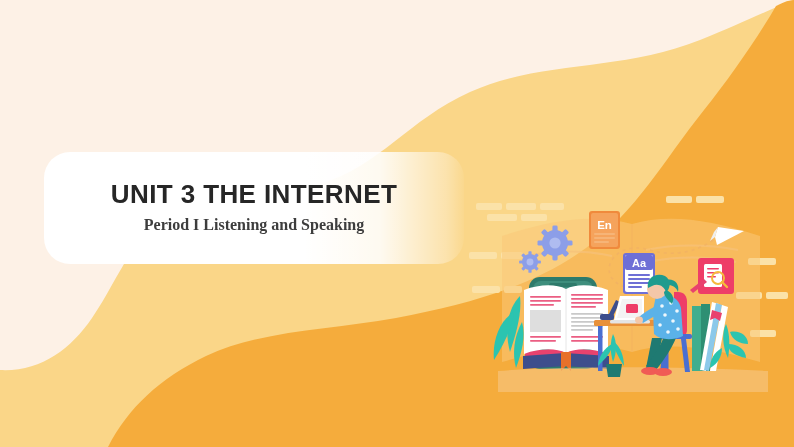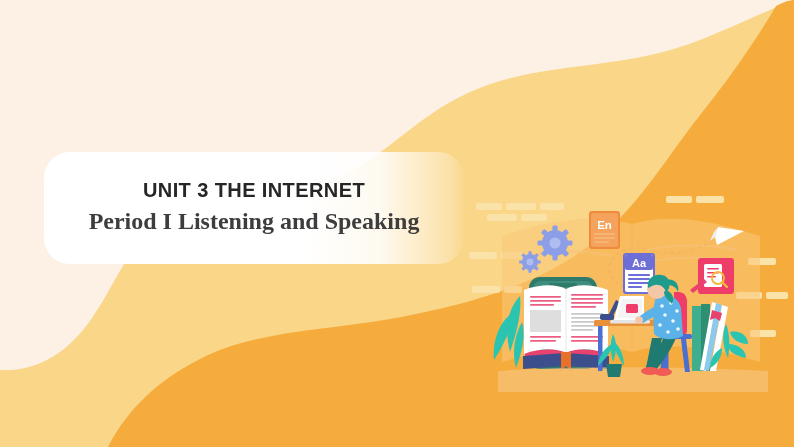"UNIT 3 THE INTERNET" #unit-title { font-size: 20px -> 26px }
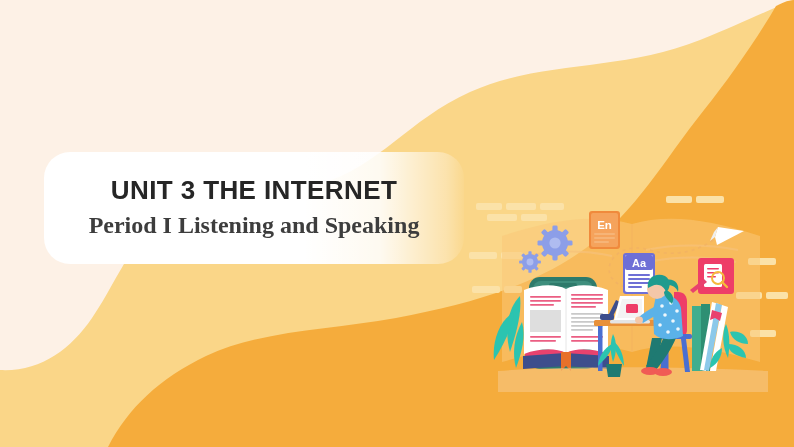"Period I Listening and Speaking" #period-subtitle { font-size: 24px -> 16px }
